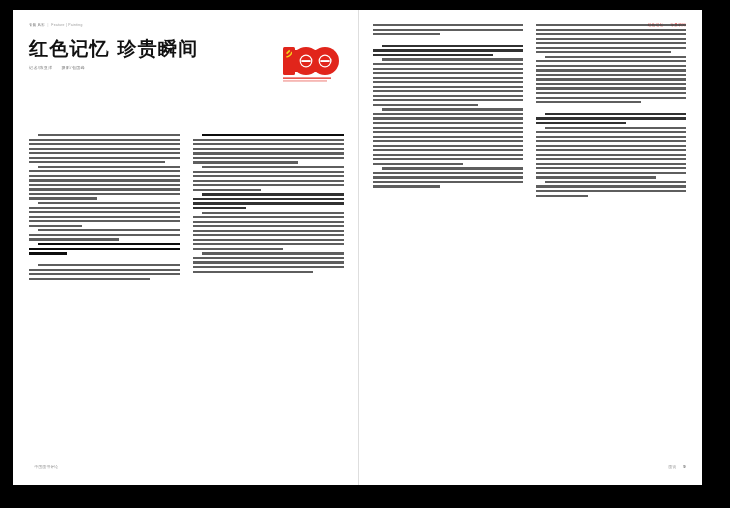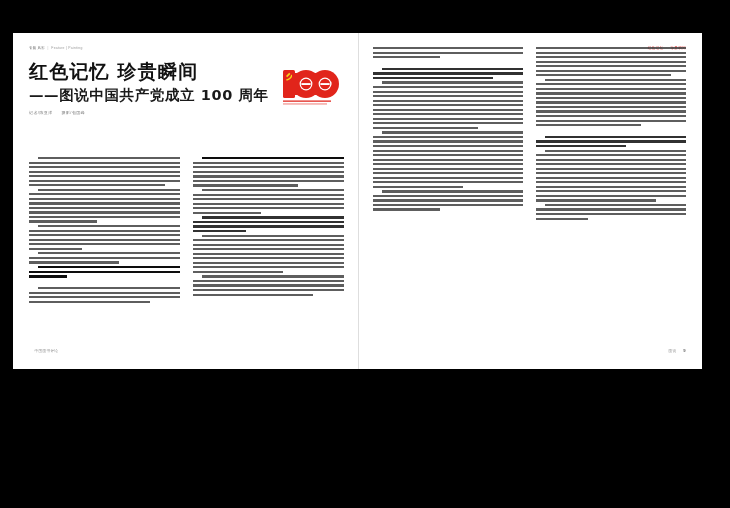"红色记忆 珍贵瞬间" #spread { height: 336px -> 475px; margin-top: 23px -> none }
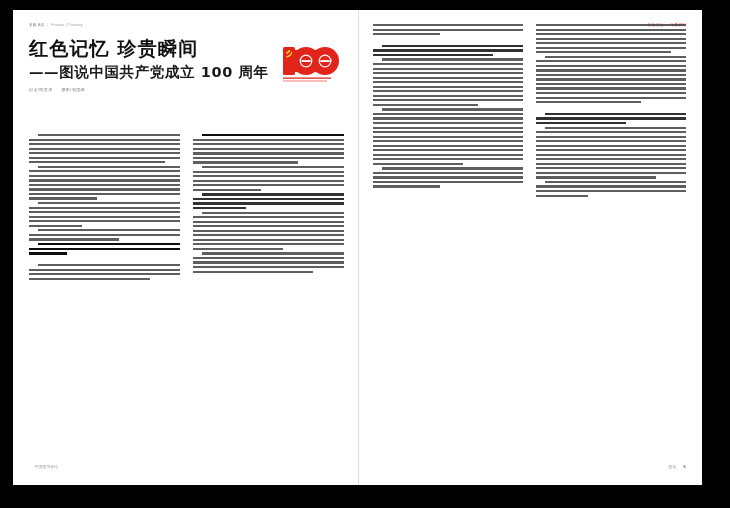"——图说中国共产党成立 100 周年" h2.title-zh-2 { html: <h2>——图说中国共产党成立 100 周年</h2> -> none }
